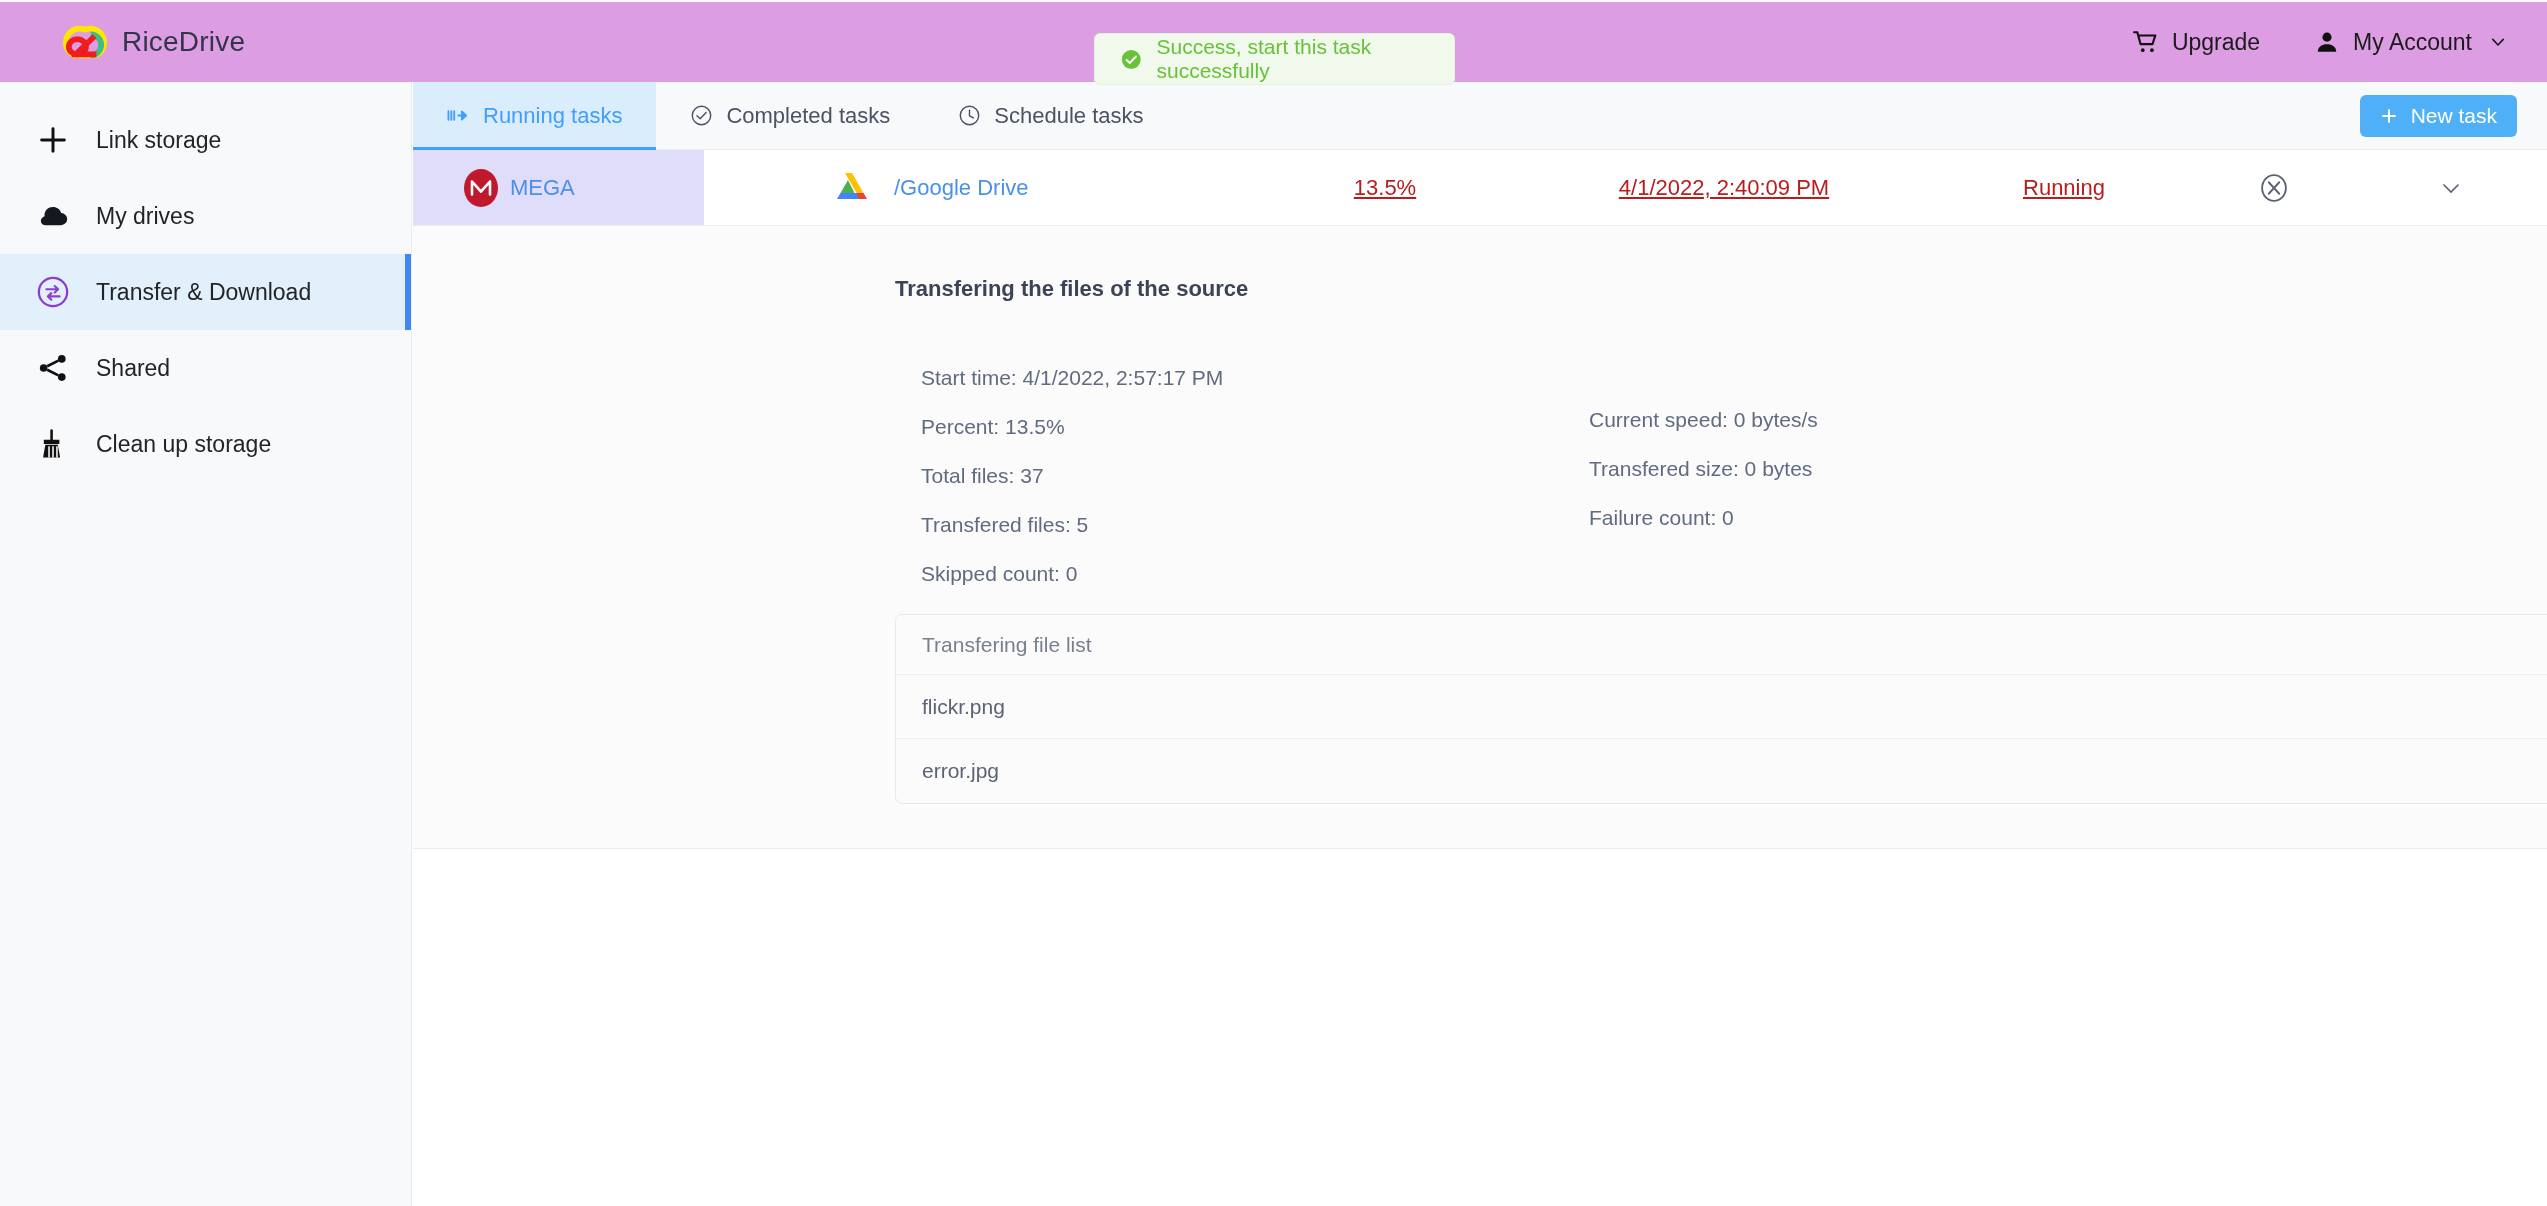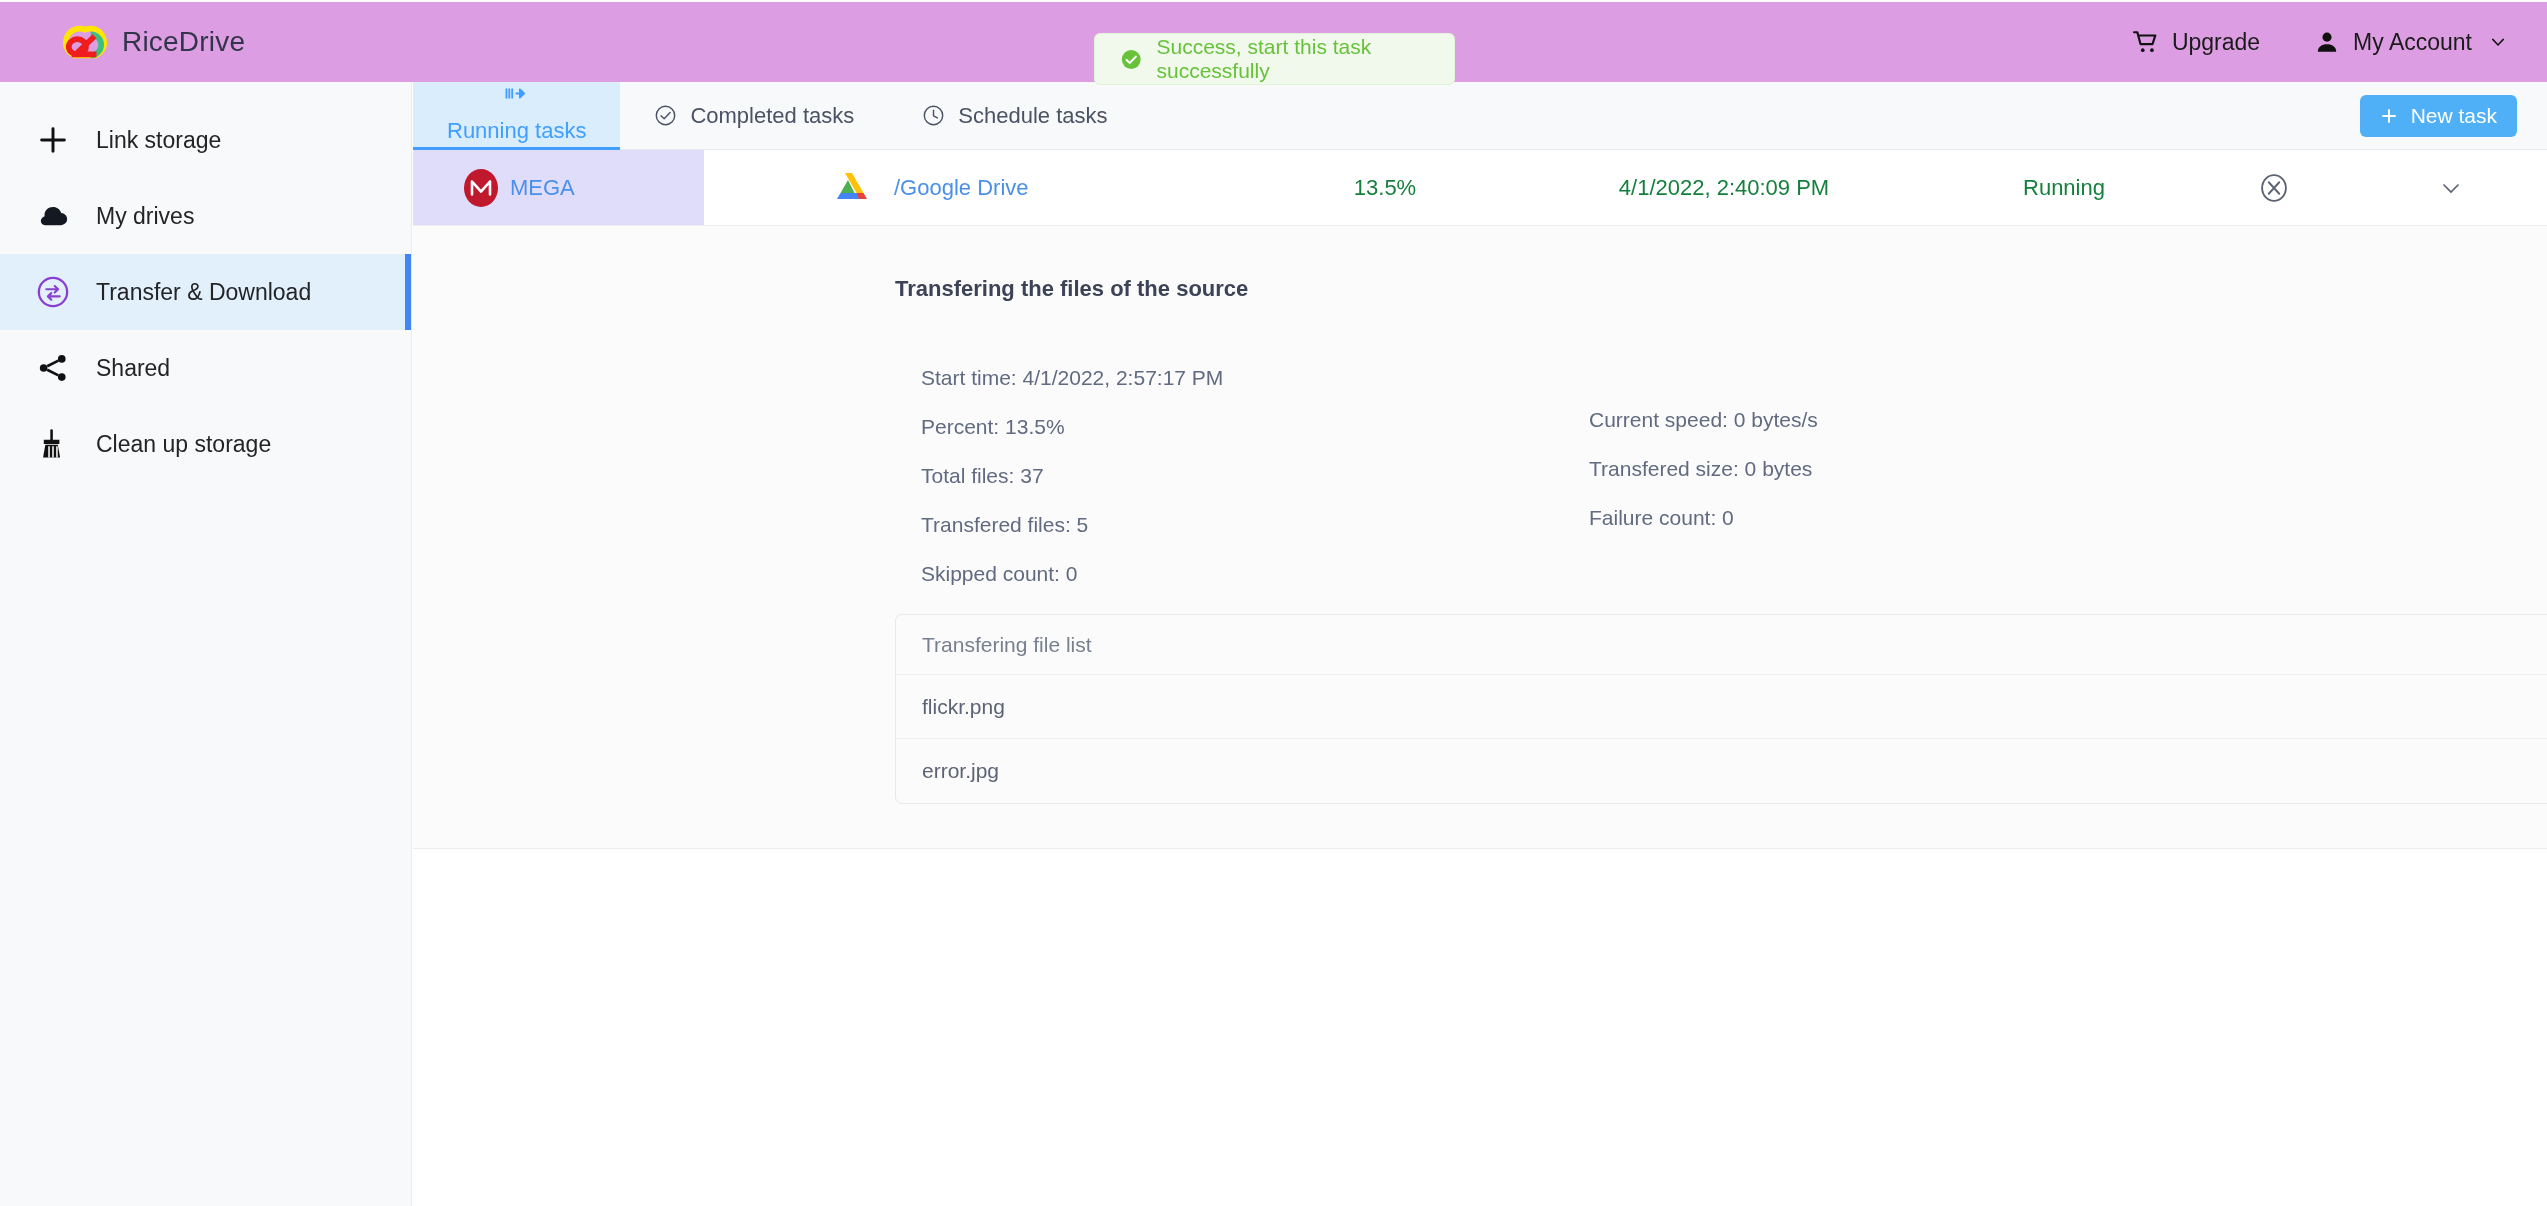"Running tasks" .tab.active { flex-direction: column -> none }
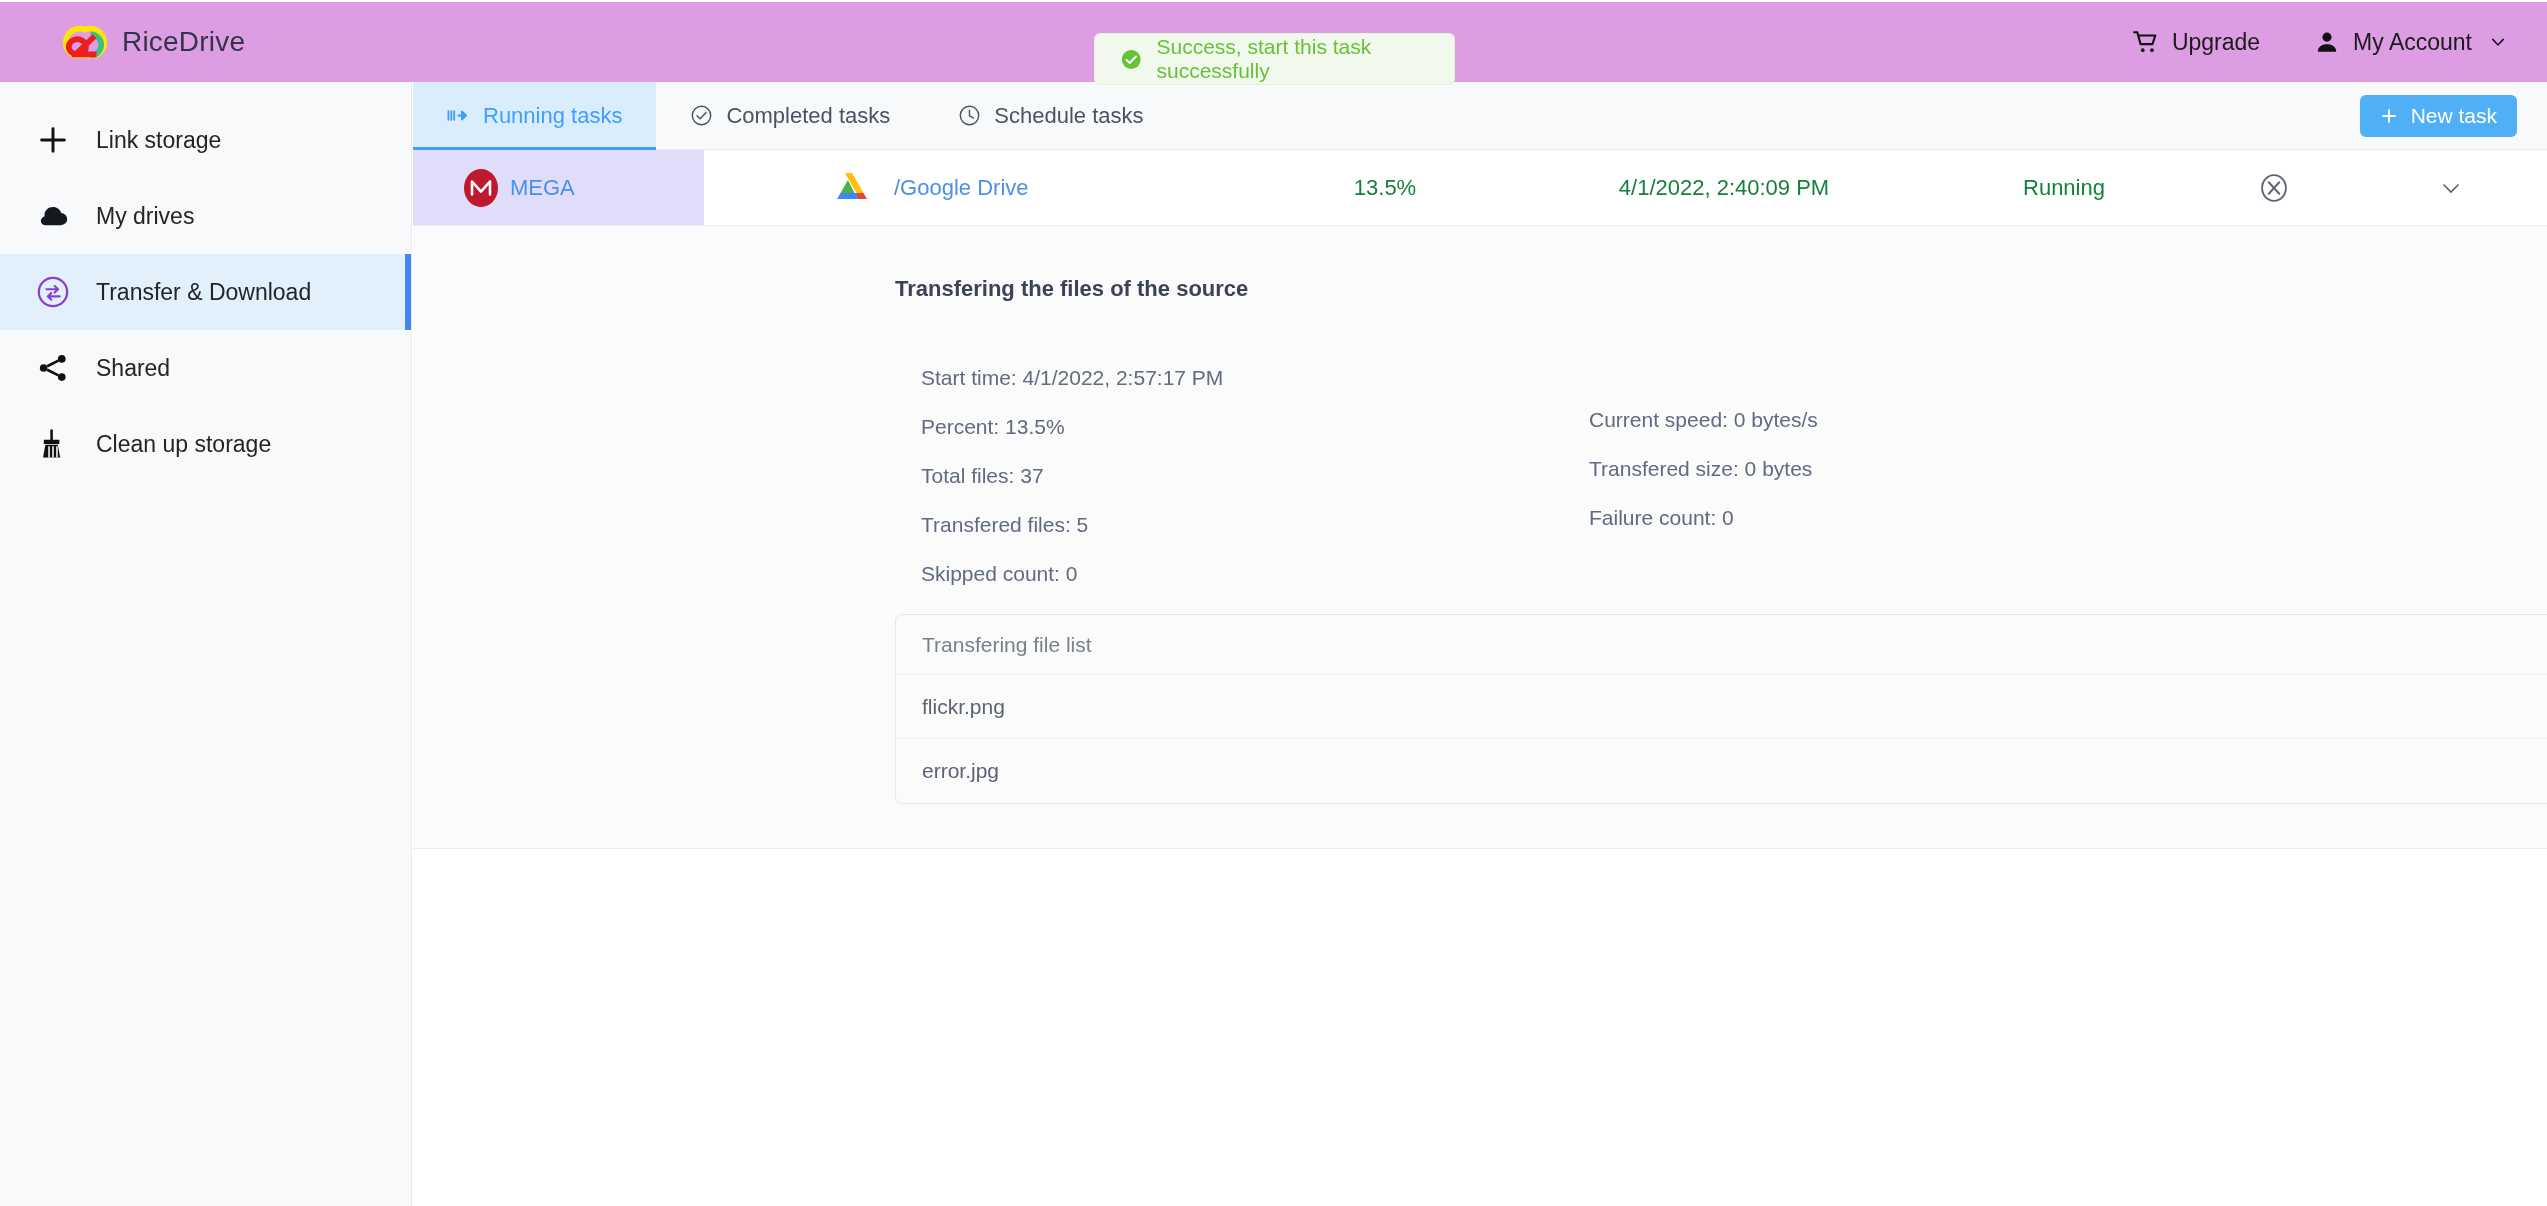"13.5%" .plain { color: #15803d -> #b91c1c; text-decoration: none -> underline }
